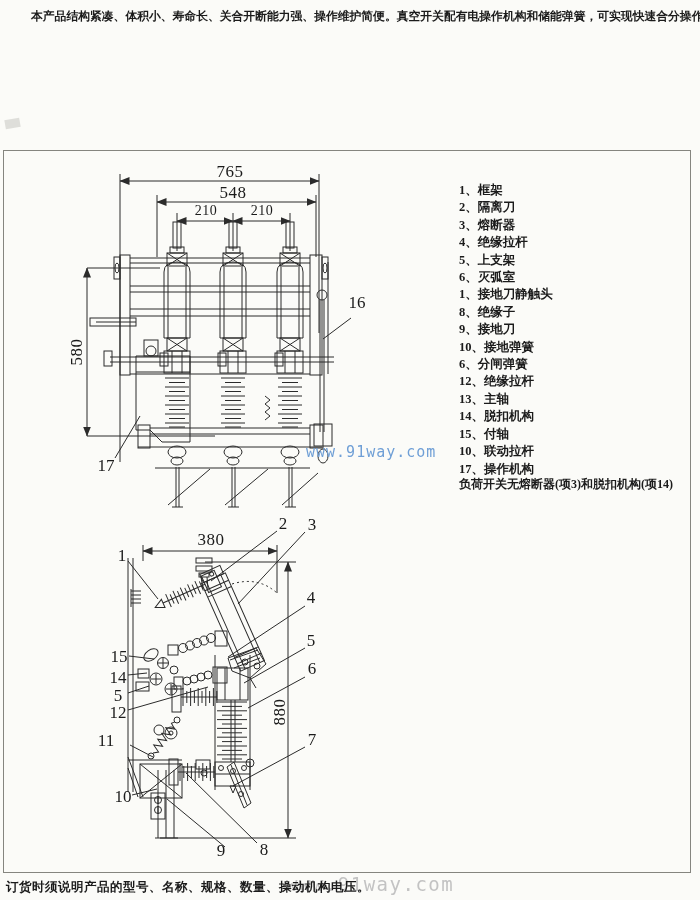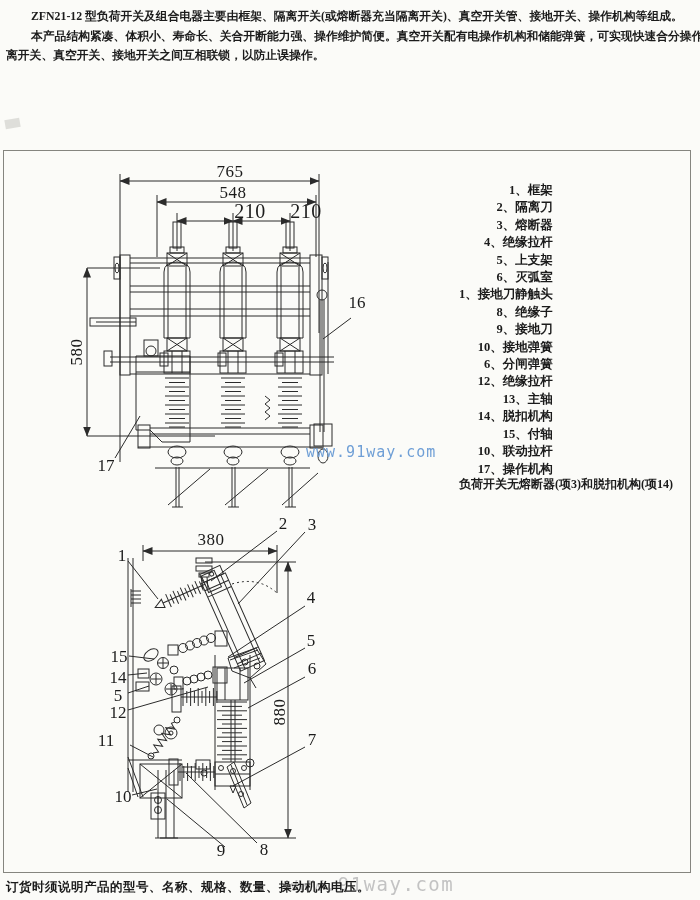"ZFN21-12" div.indent { html: <div>ZFN21-12 型负荷开关及组合电器主要由框架、隔离开关(或熔断器充当隔离开关)、真空开关管、接地开关、操作机构等组成。</div> -> none }
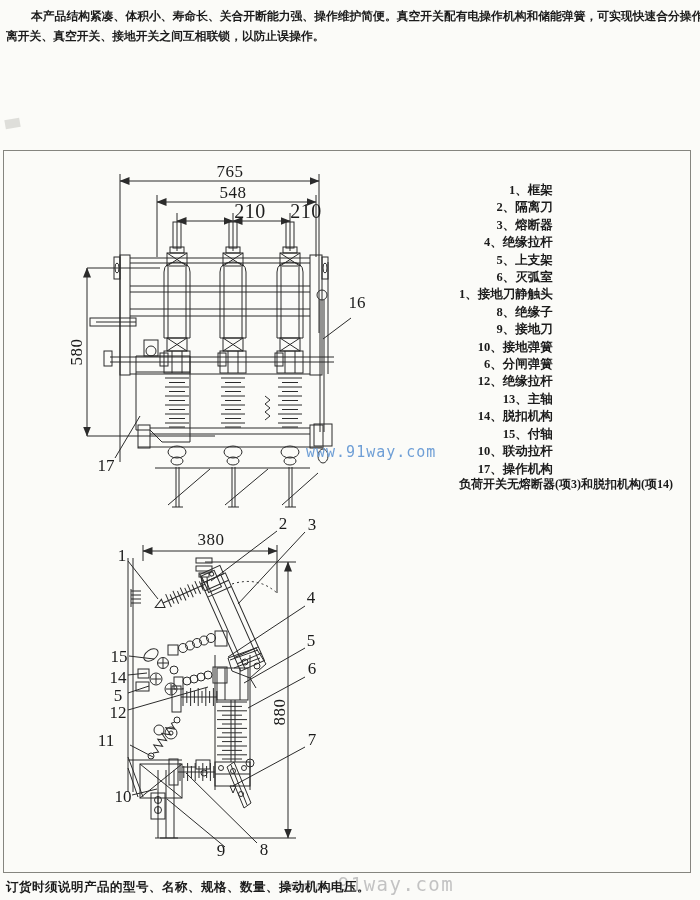"离开关、真空开关、接地开关之间互相联锁，以防止误操作。" div { html: <div>离开关、真空开关、接地开关之间互相联锁，以防止误操作。</div> -> none }
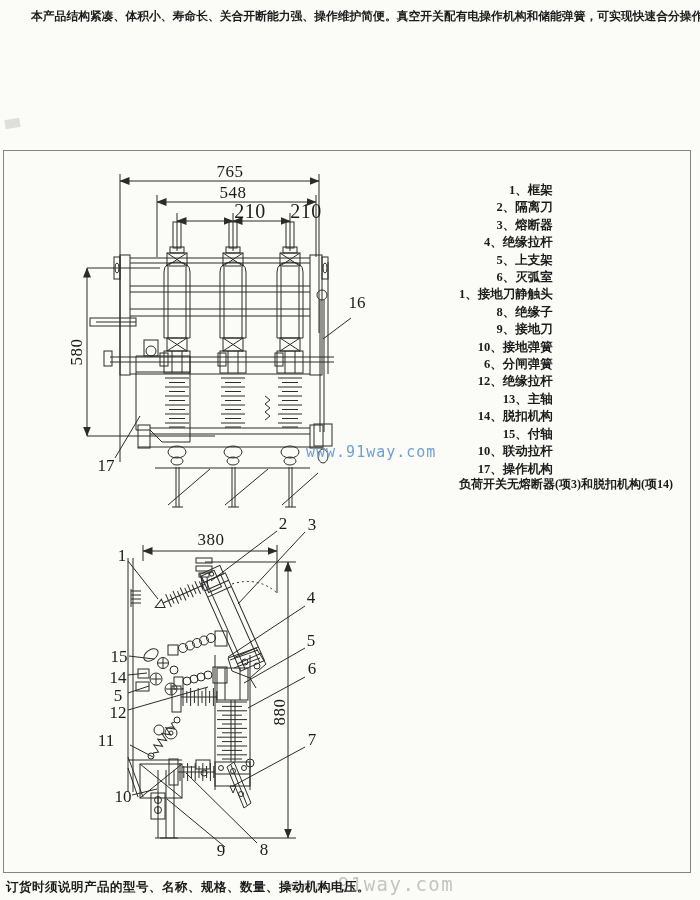"1、框架" .parts { text-align: right -> none }
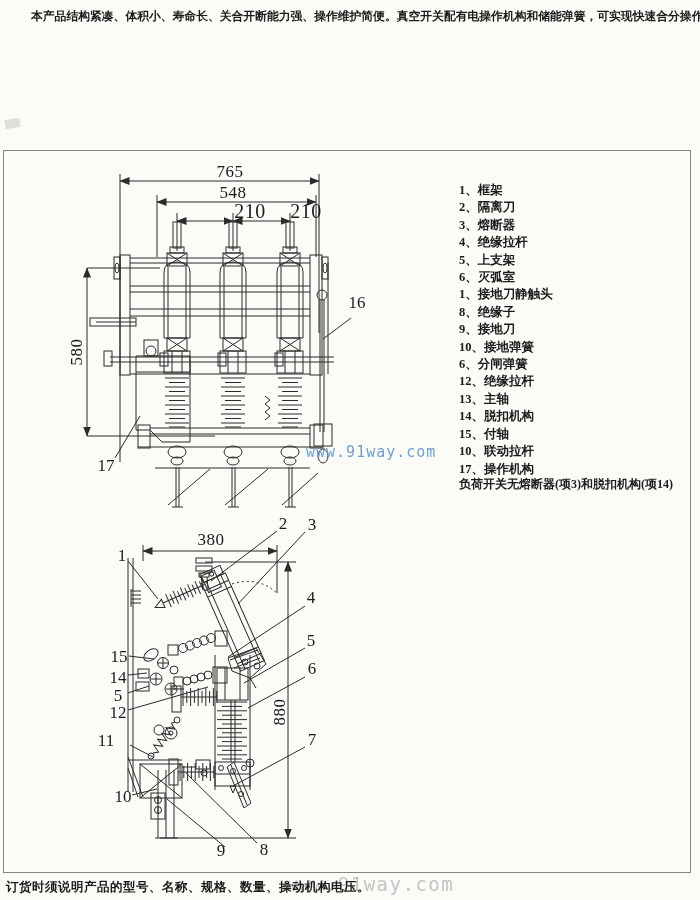"210" .dim-sm { font-size: 20px -> 14px; margin-left: 44px -> none }
